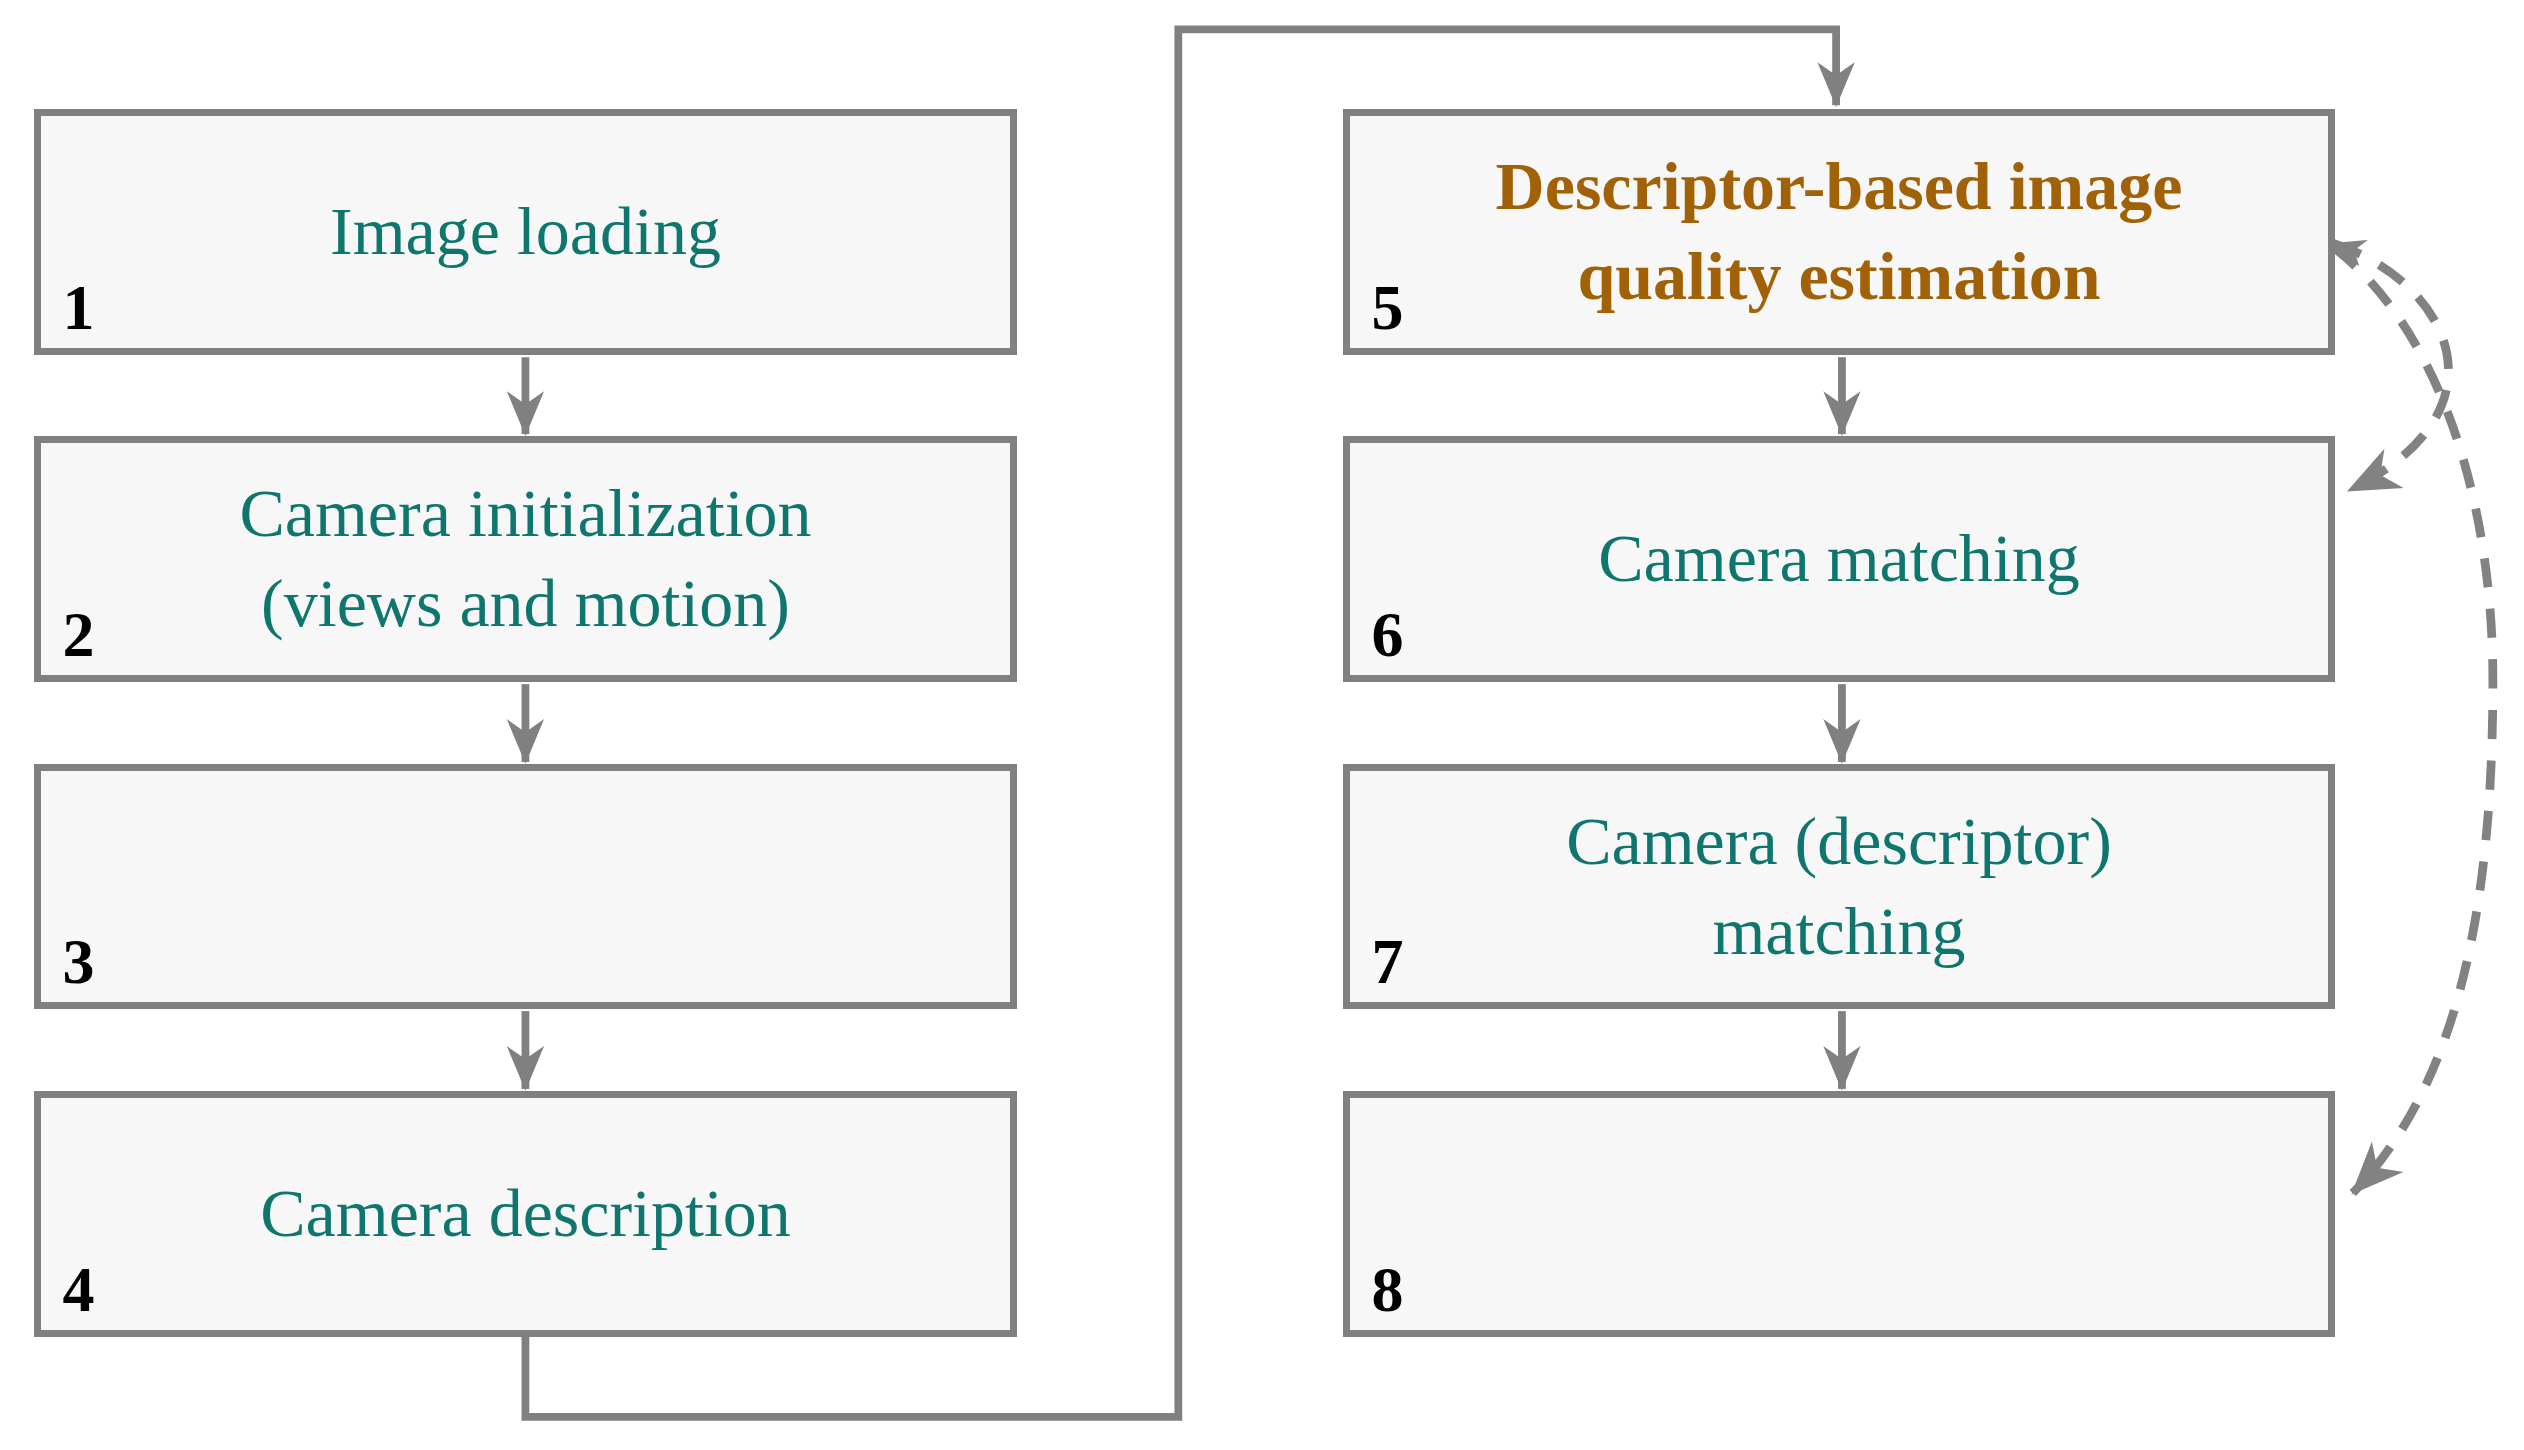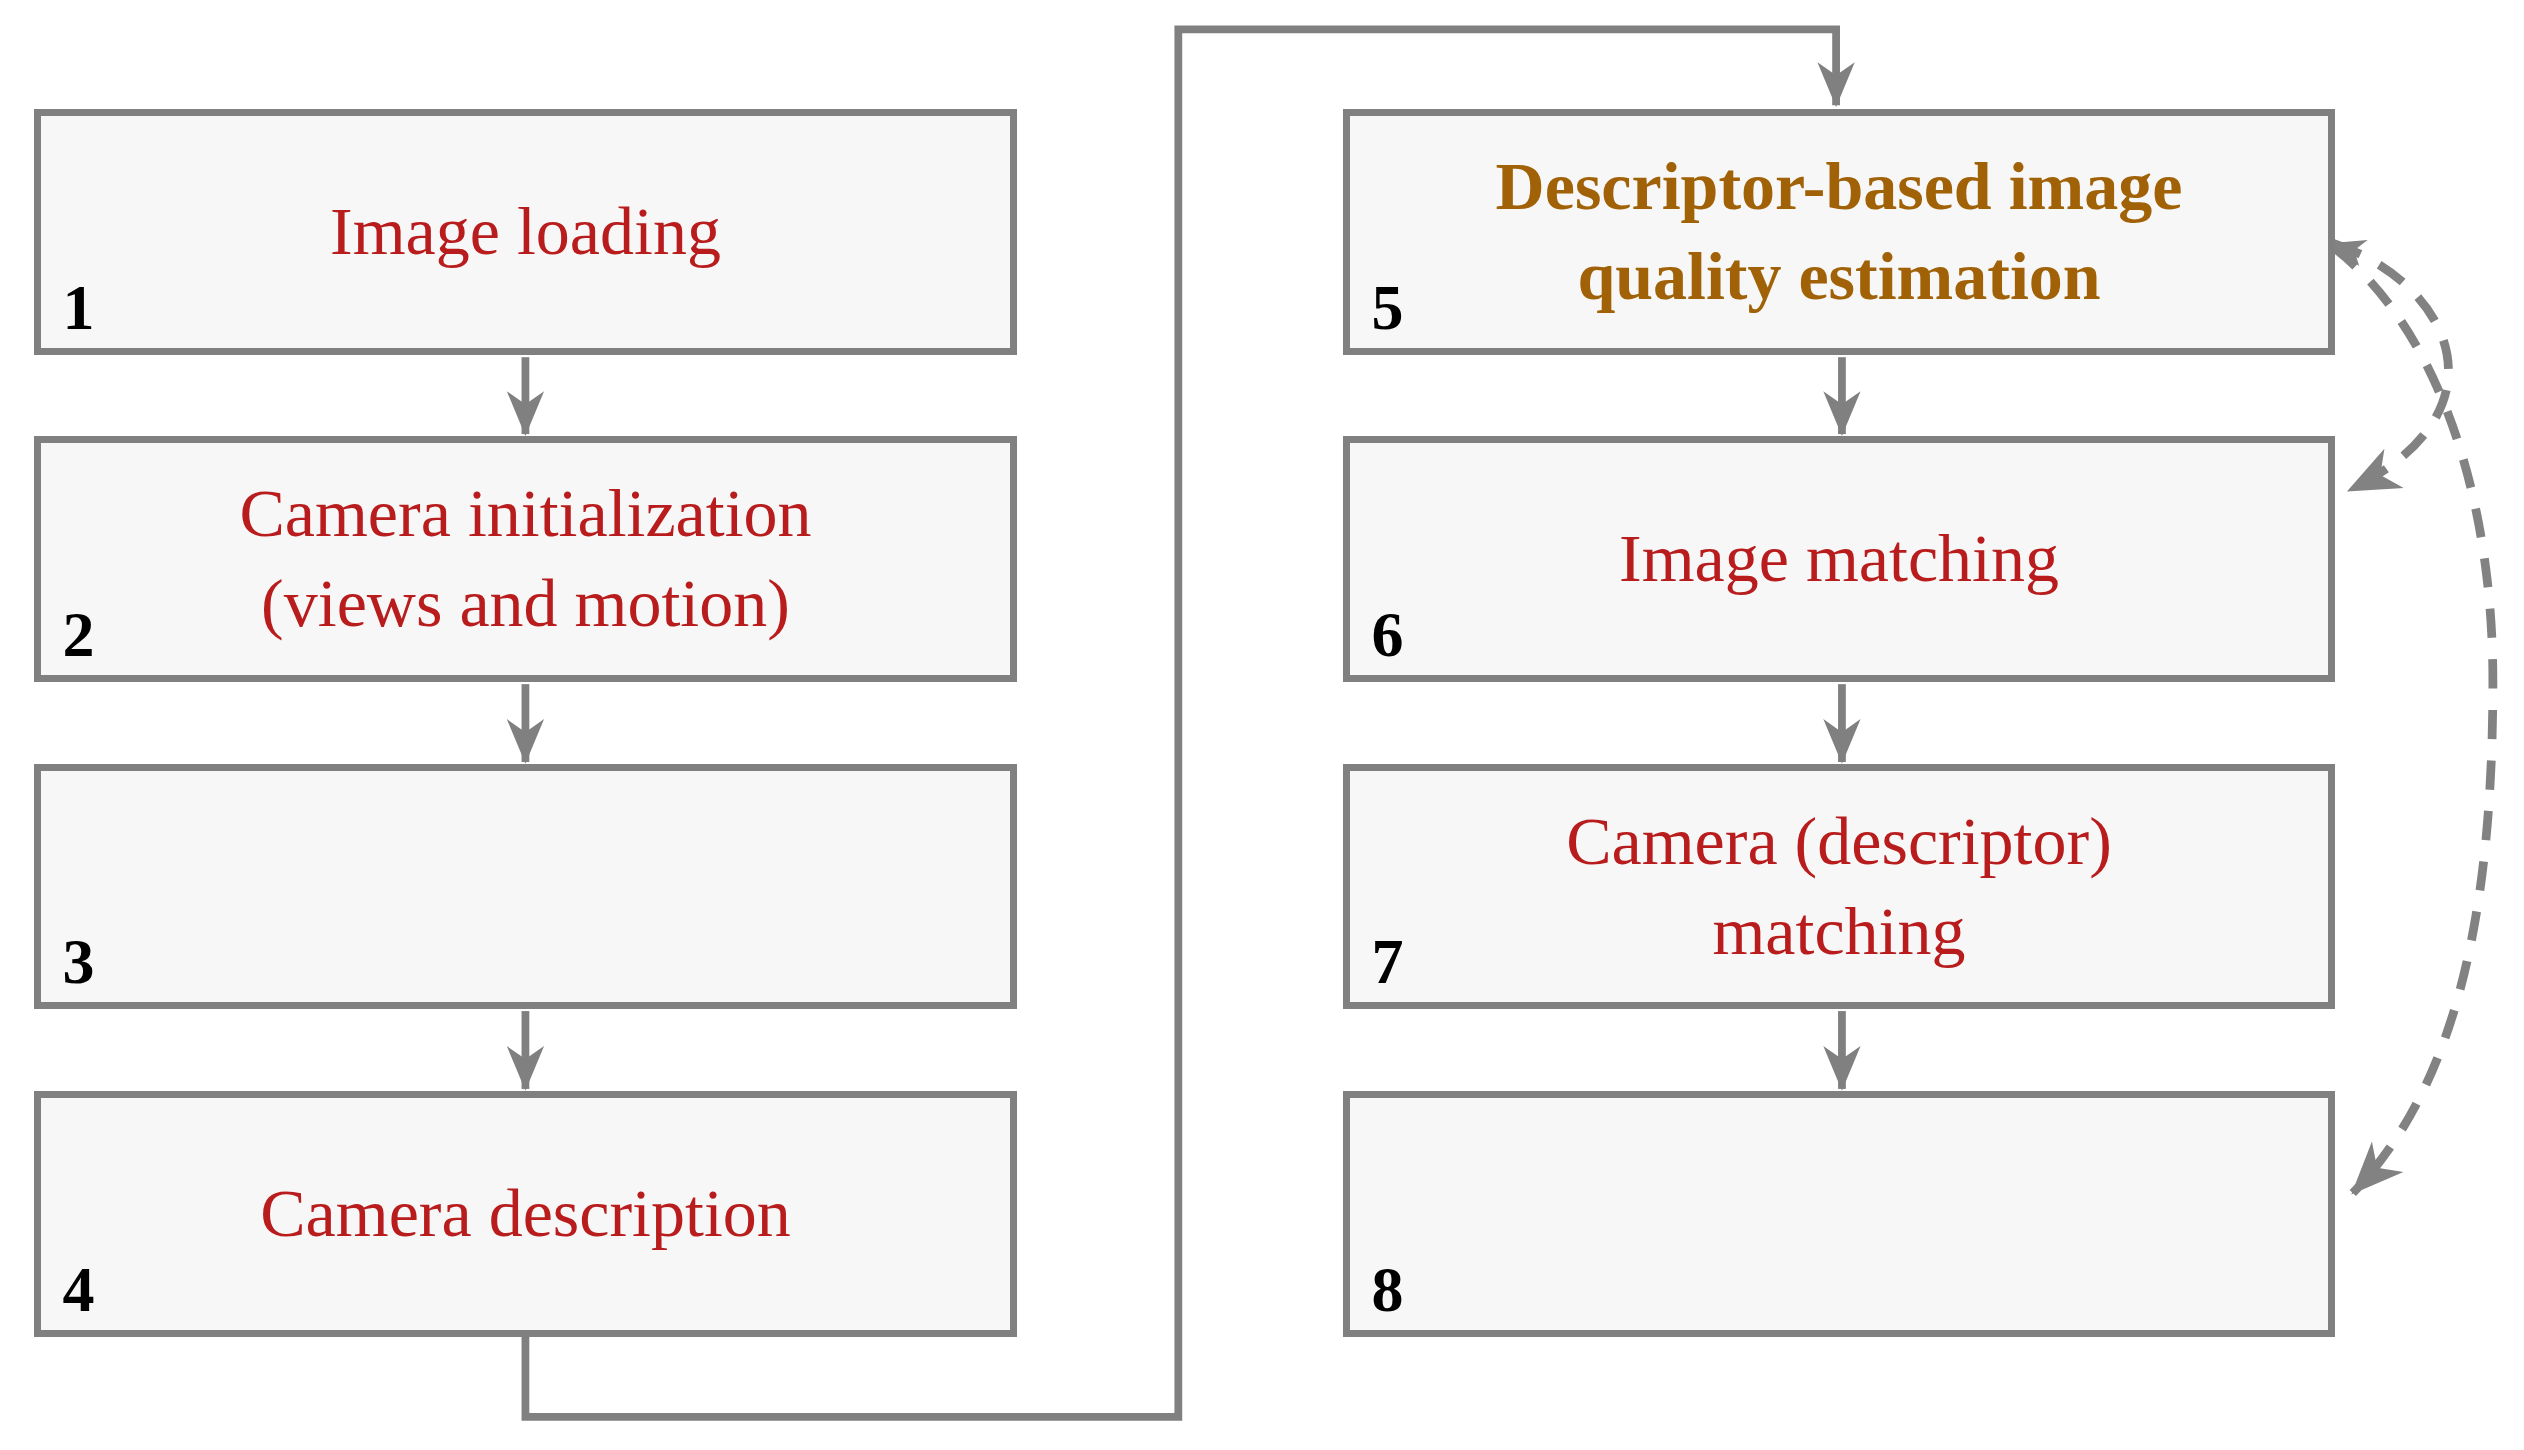"Image loading" .box .label { color: #b91c1c -> #0f766e }
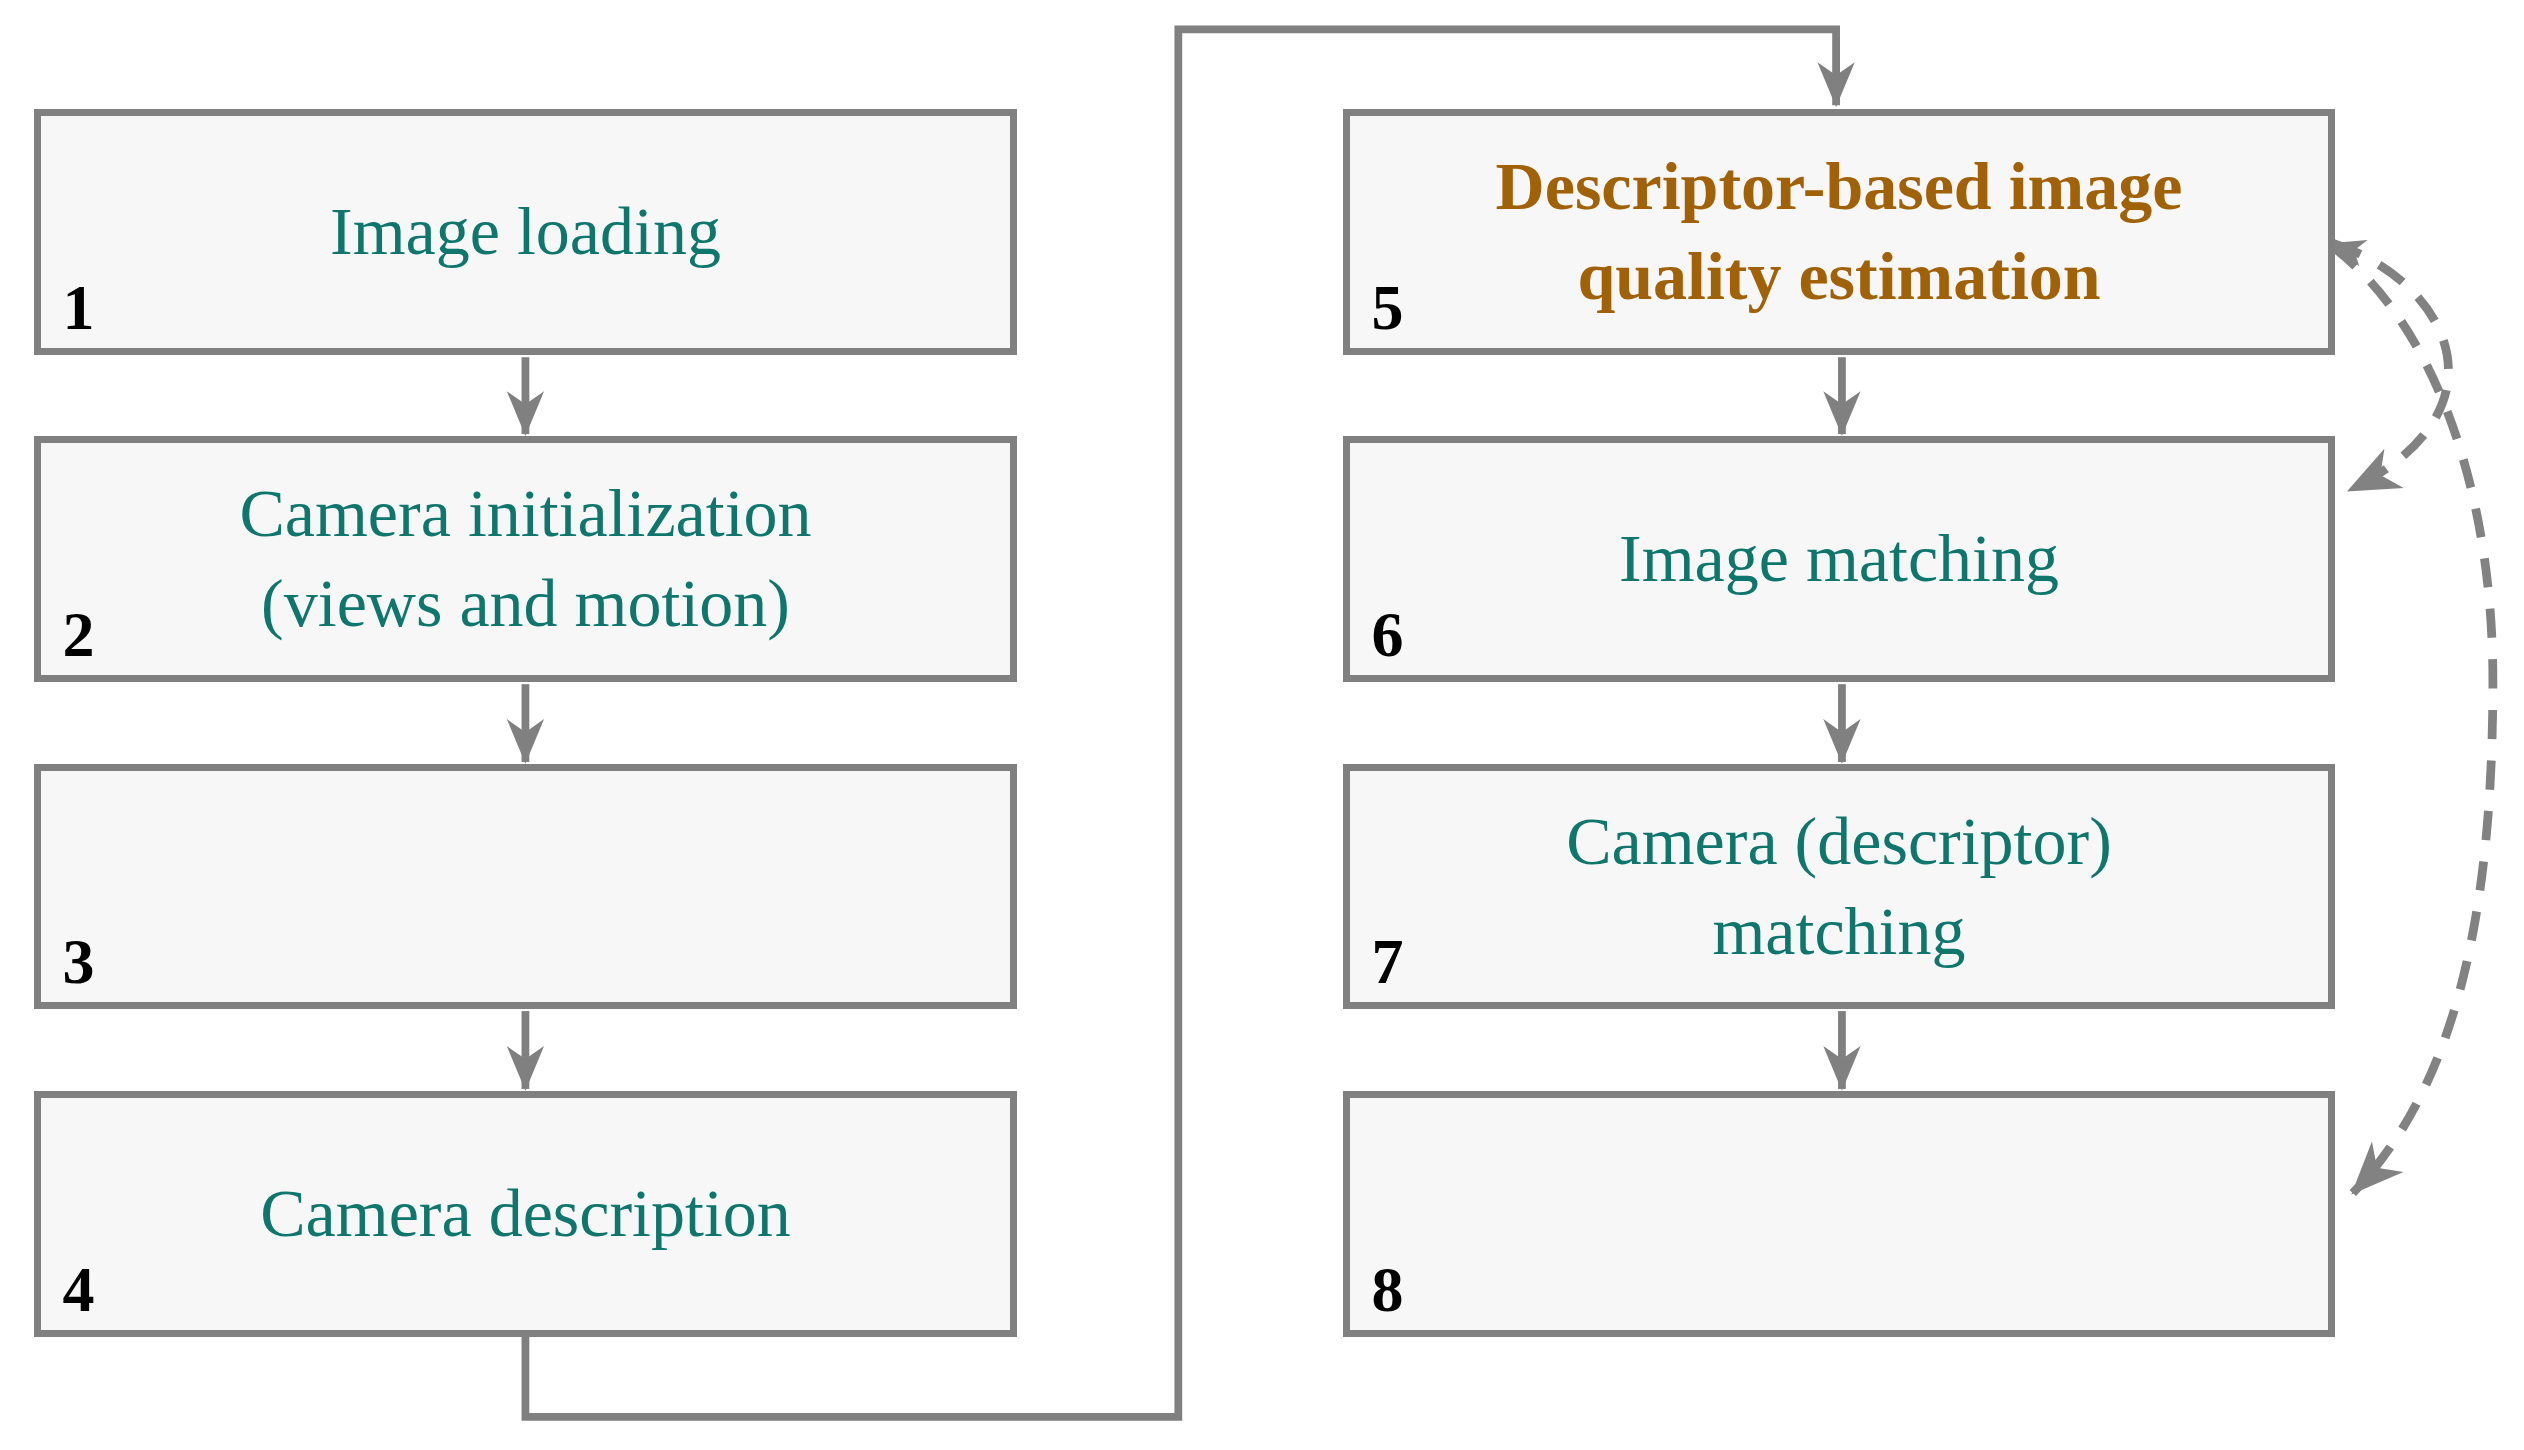"Image matching" div.label { text: Image -> Camera }
